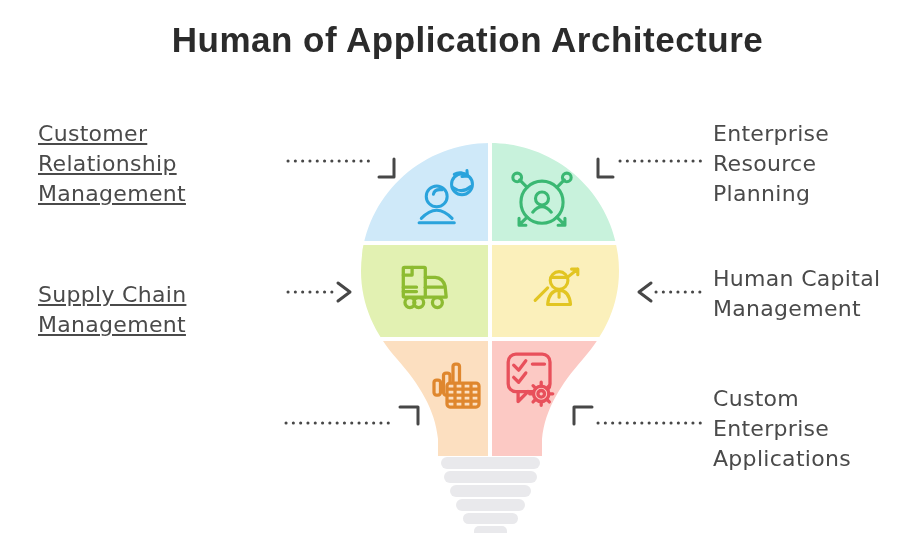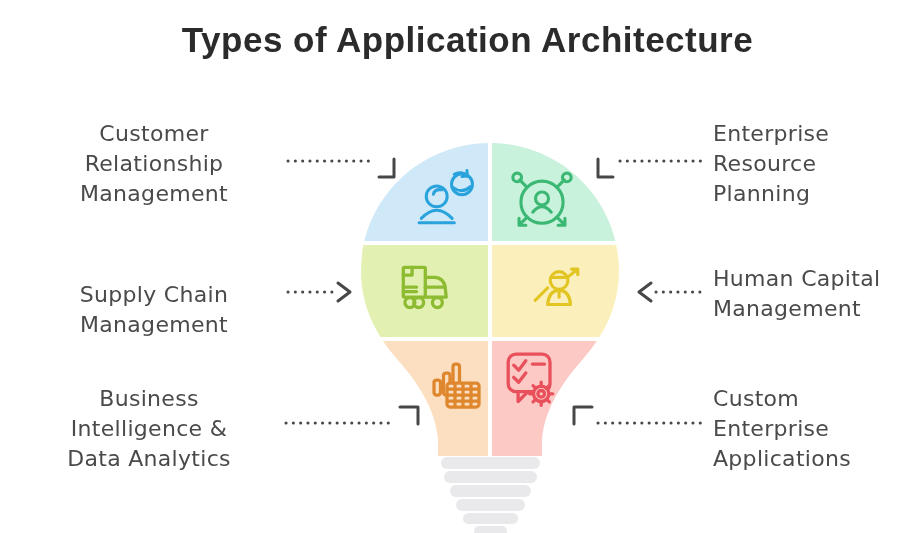"Types of Application Architecture" h1.page-title { text: Types -> Human }
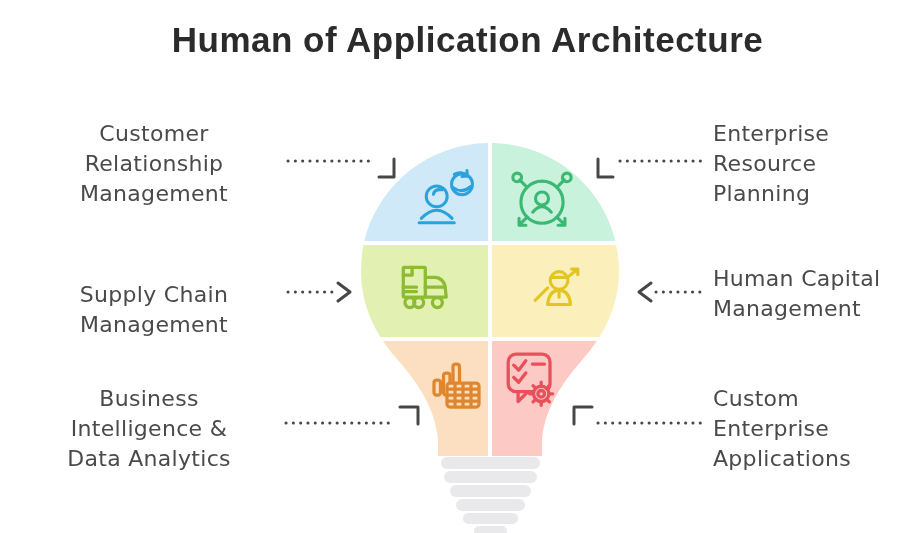"Customer" .align-r { text-align: center -> left; text-decoration: none -> underline }
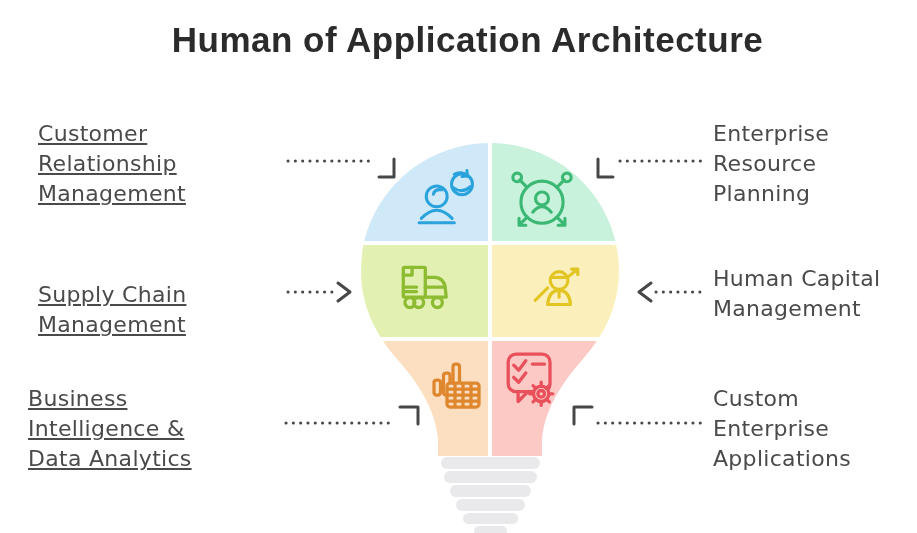"Business" div.seg-label { html: <div>Business Intelligence &amp; Data Analytics</div> -> none }
